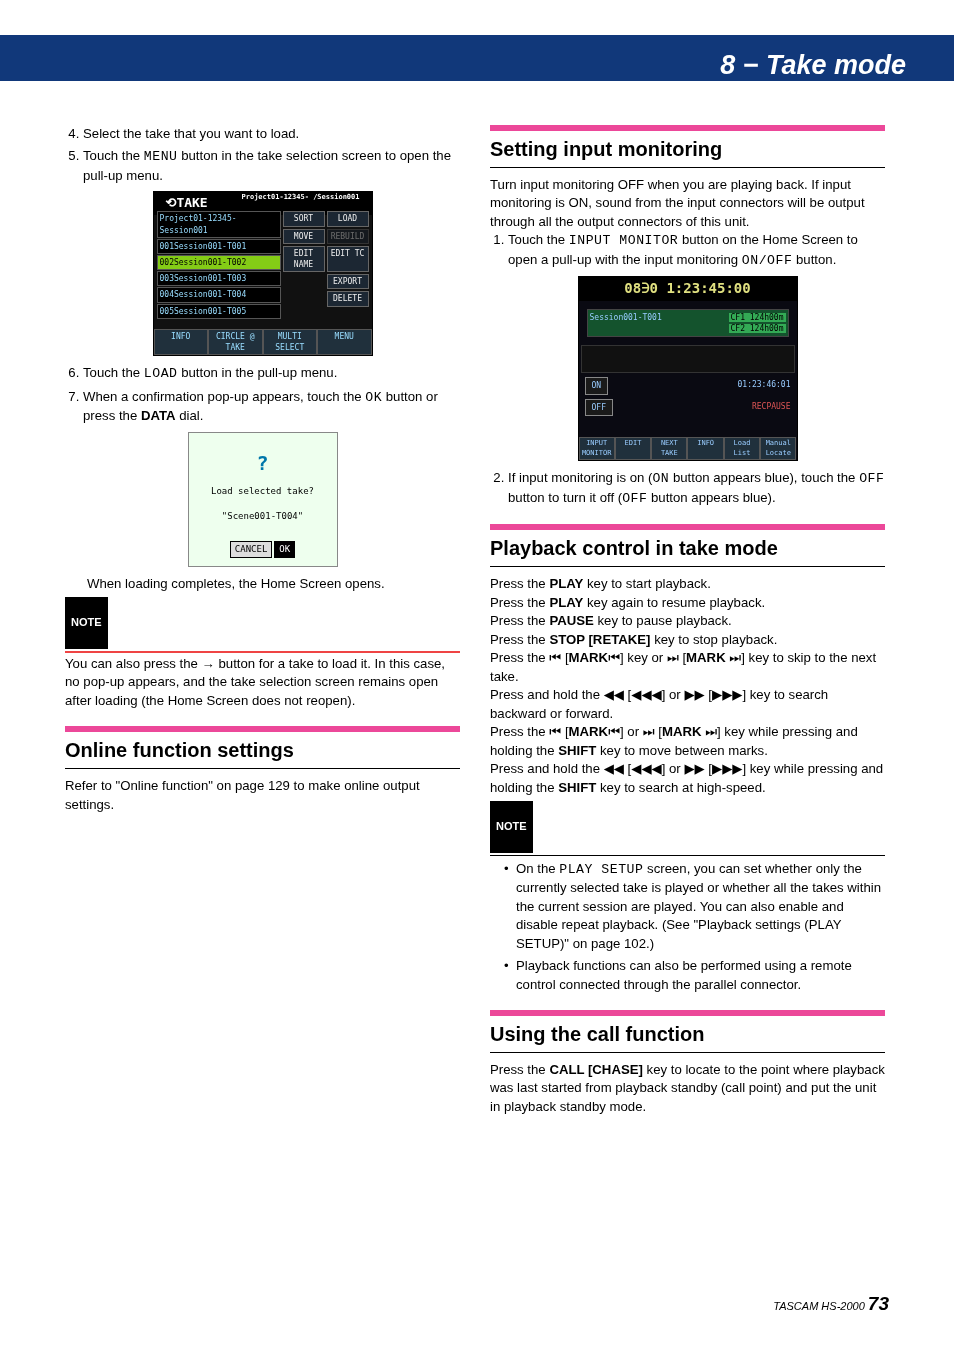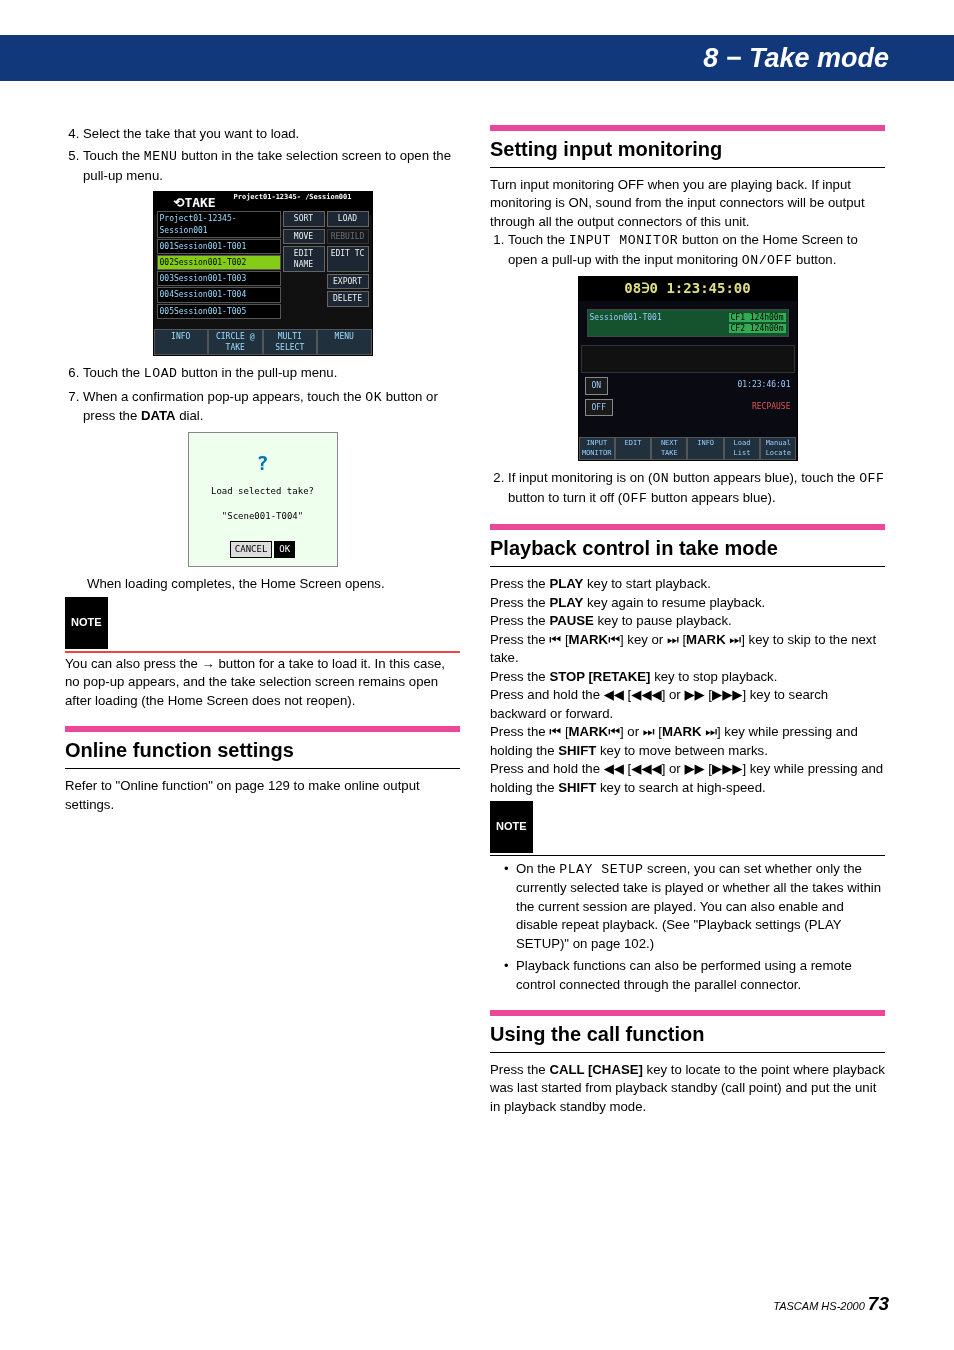"8 − Take mode" .header-band { align-items: center -> flex-end; padding-right: 65px -> 48px }
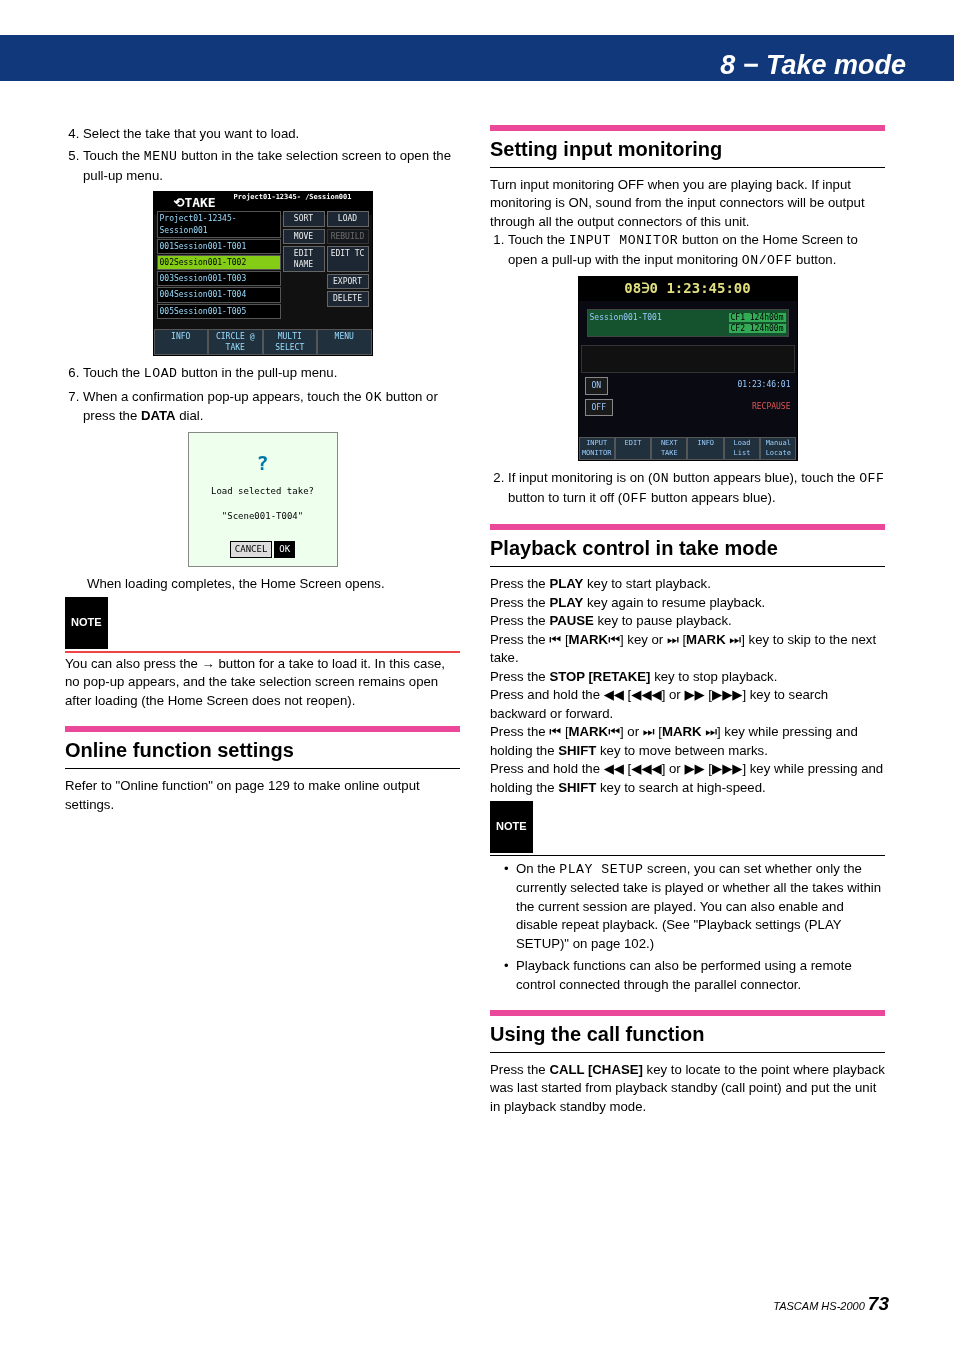"⟲TAKE" .ss1 .top { padding: 2px 20px -> 2px 12px }
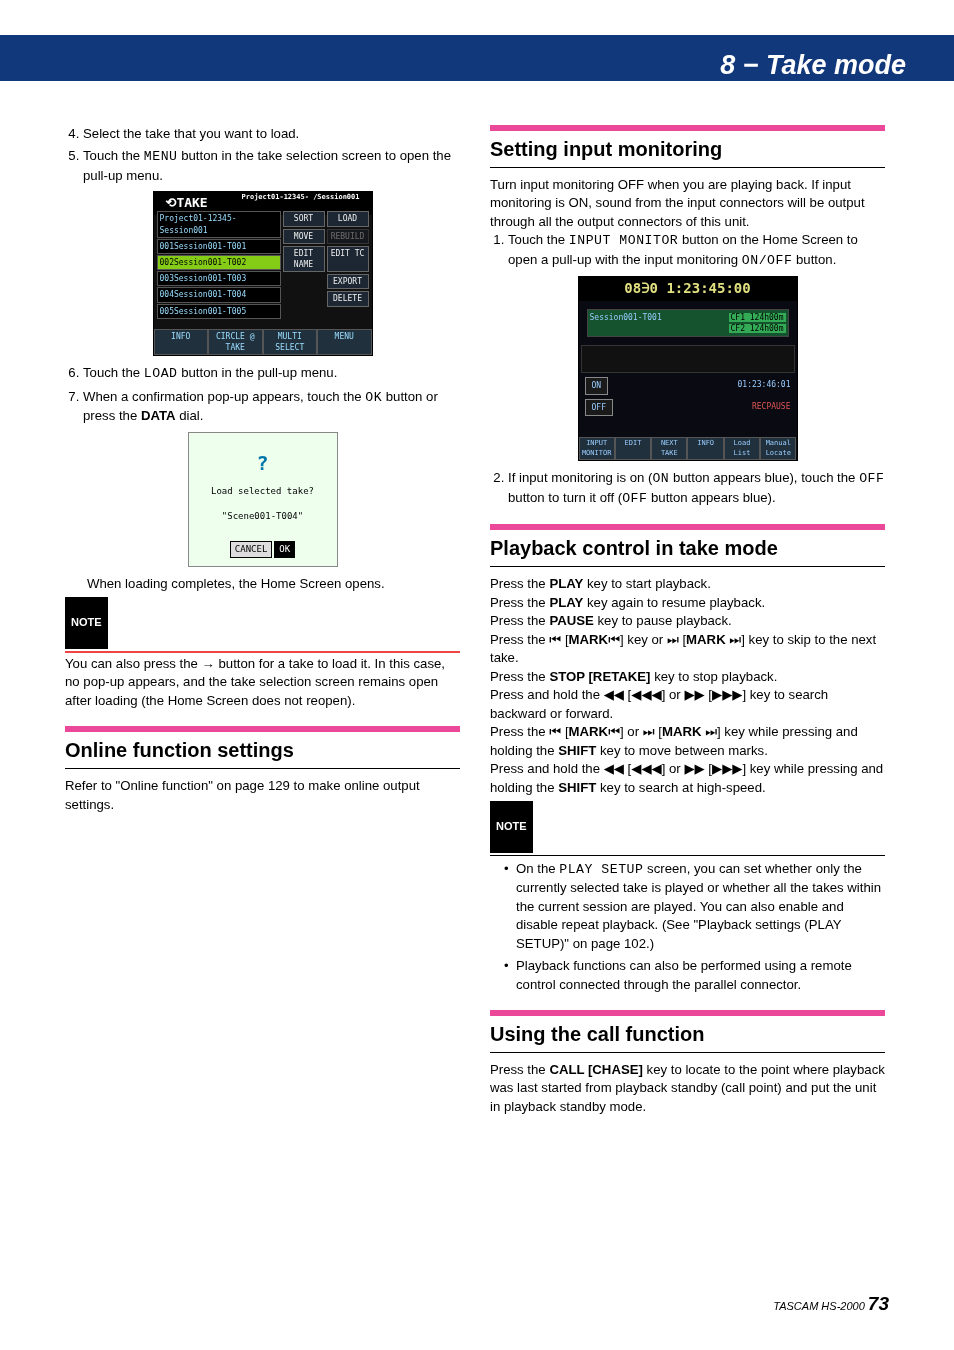"Press the ⏮ [MARK⏮] key" div { order: before "Press the STOP [RETAKE] key" -> after "Press the STOP [RETAKE] key" }
